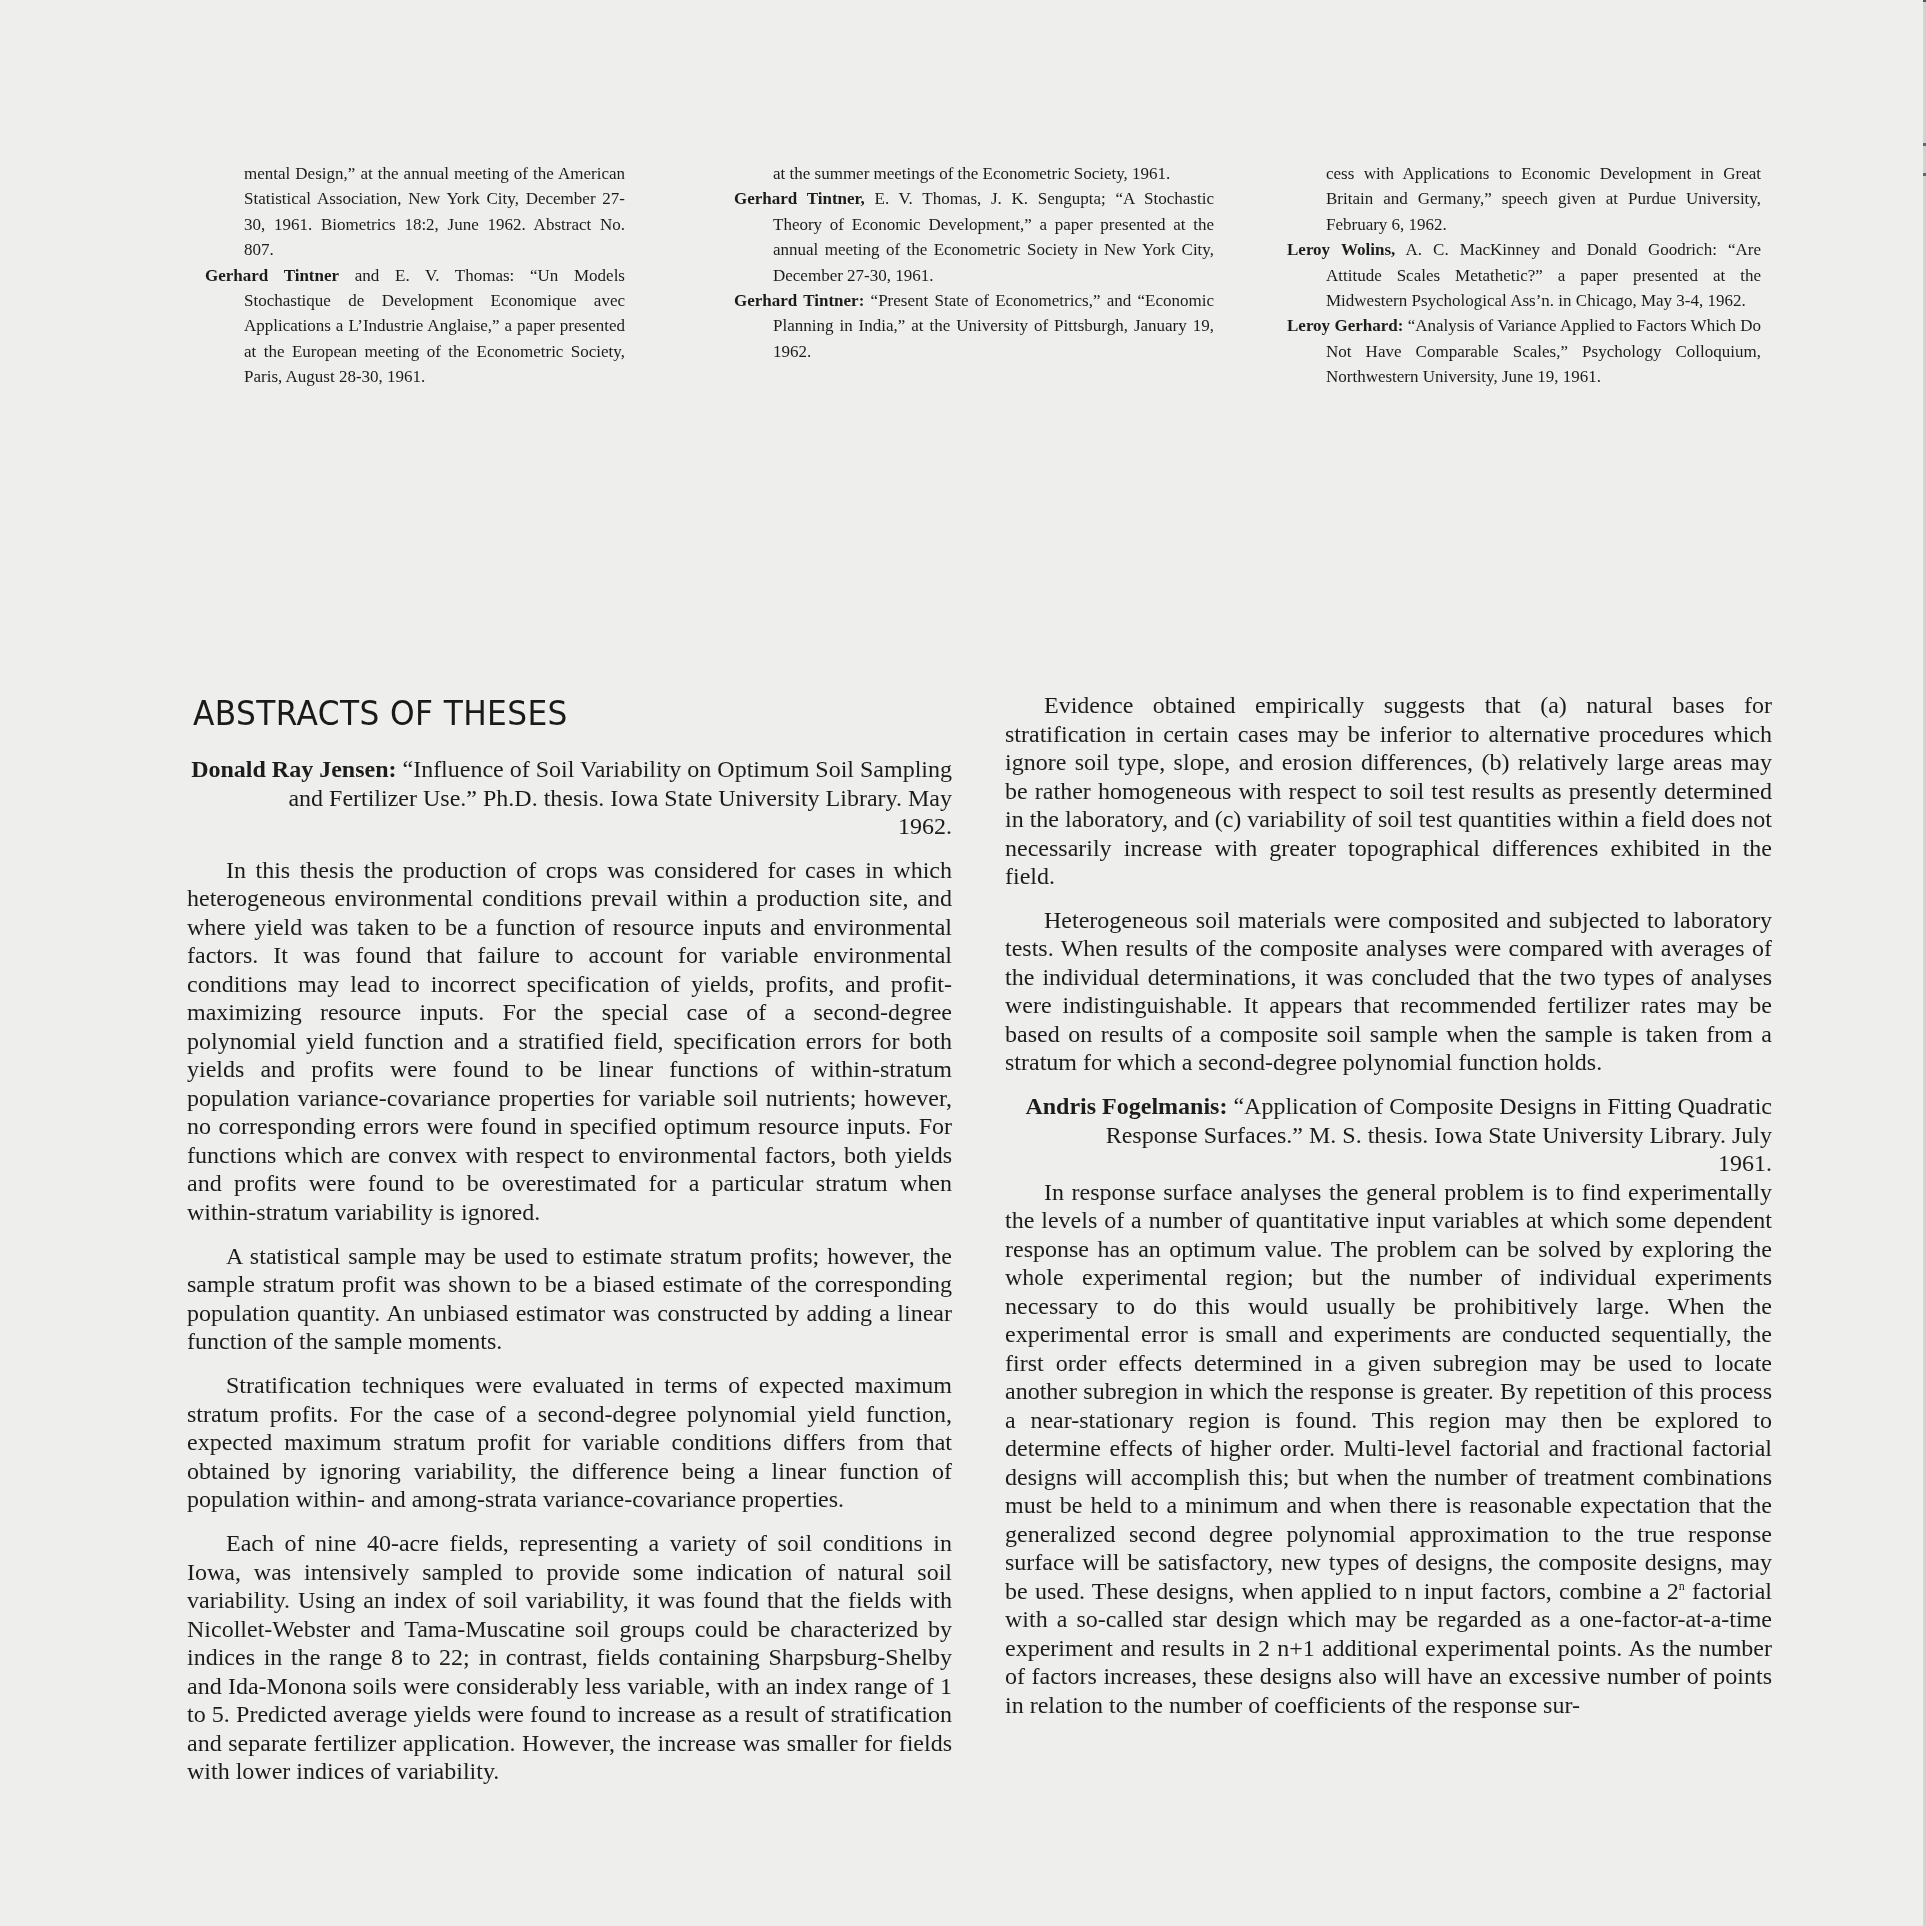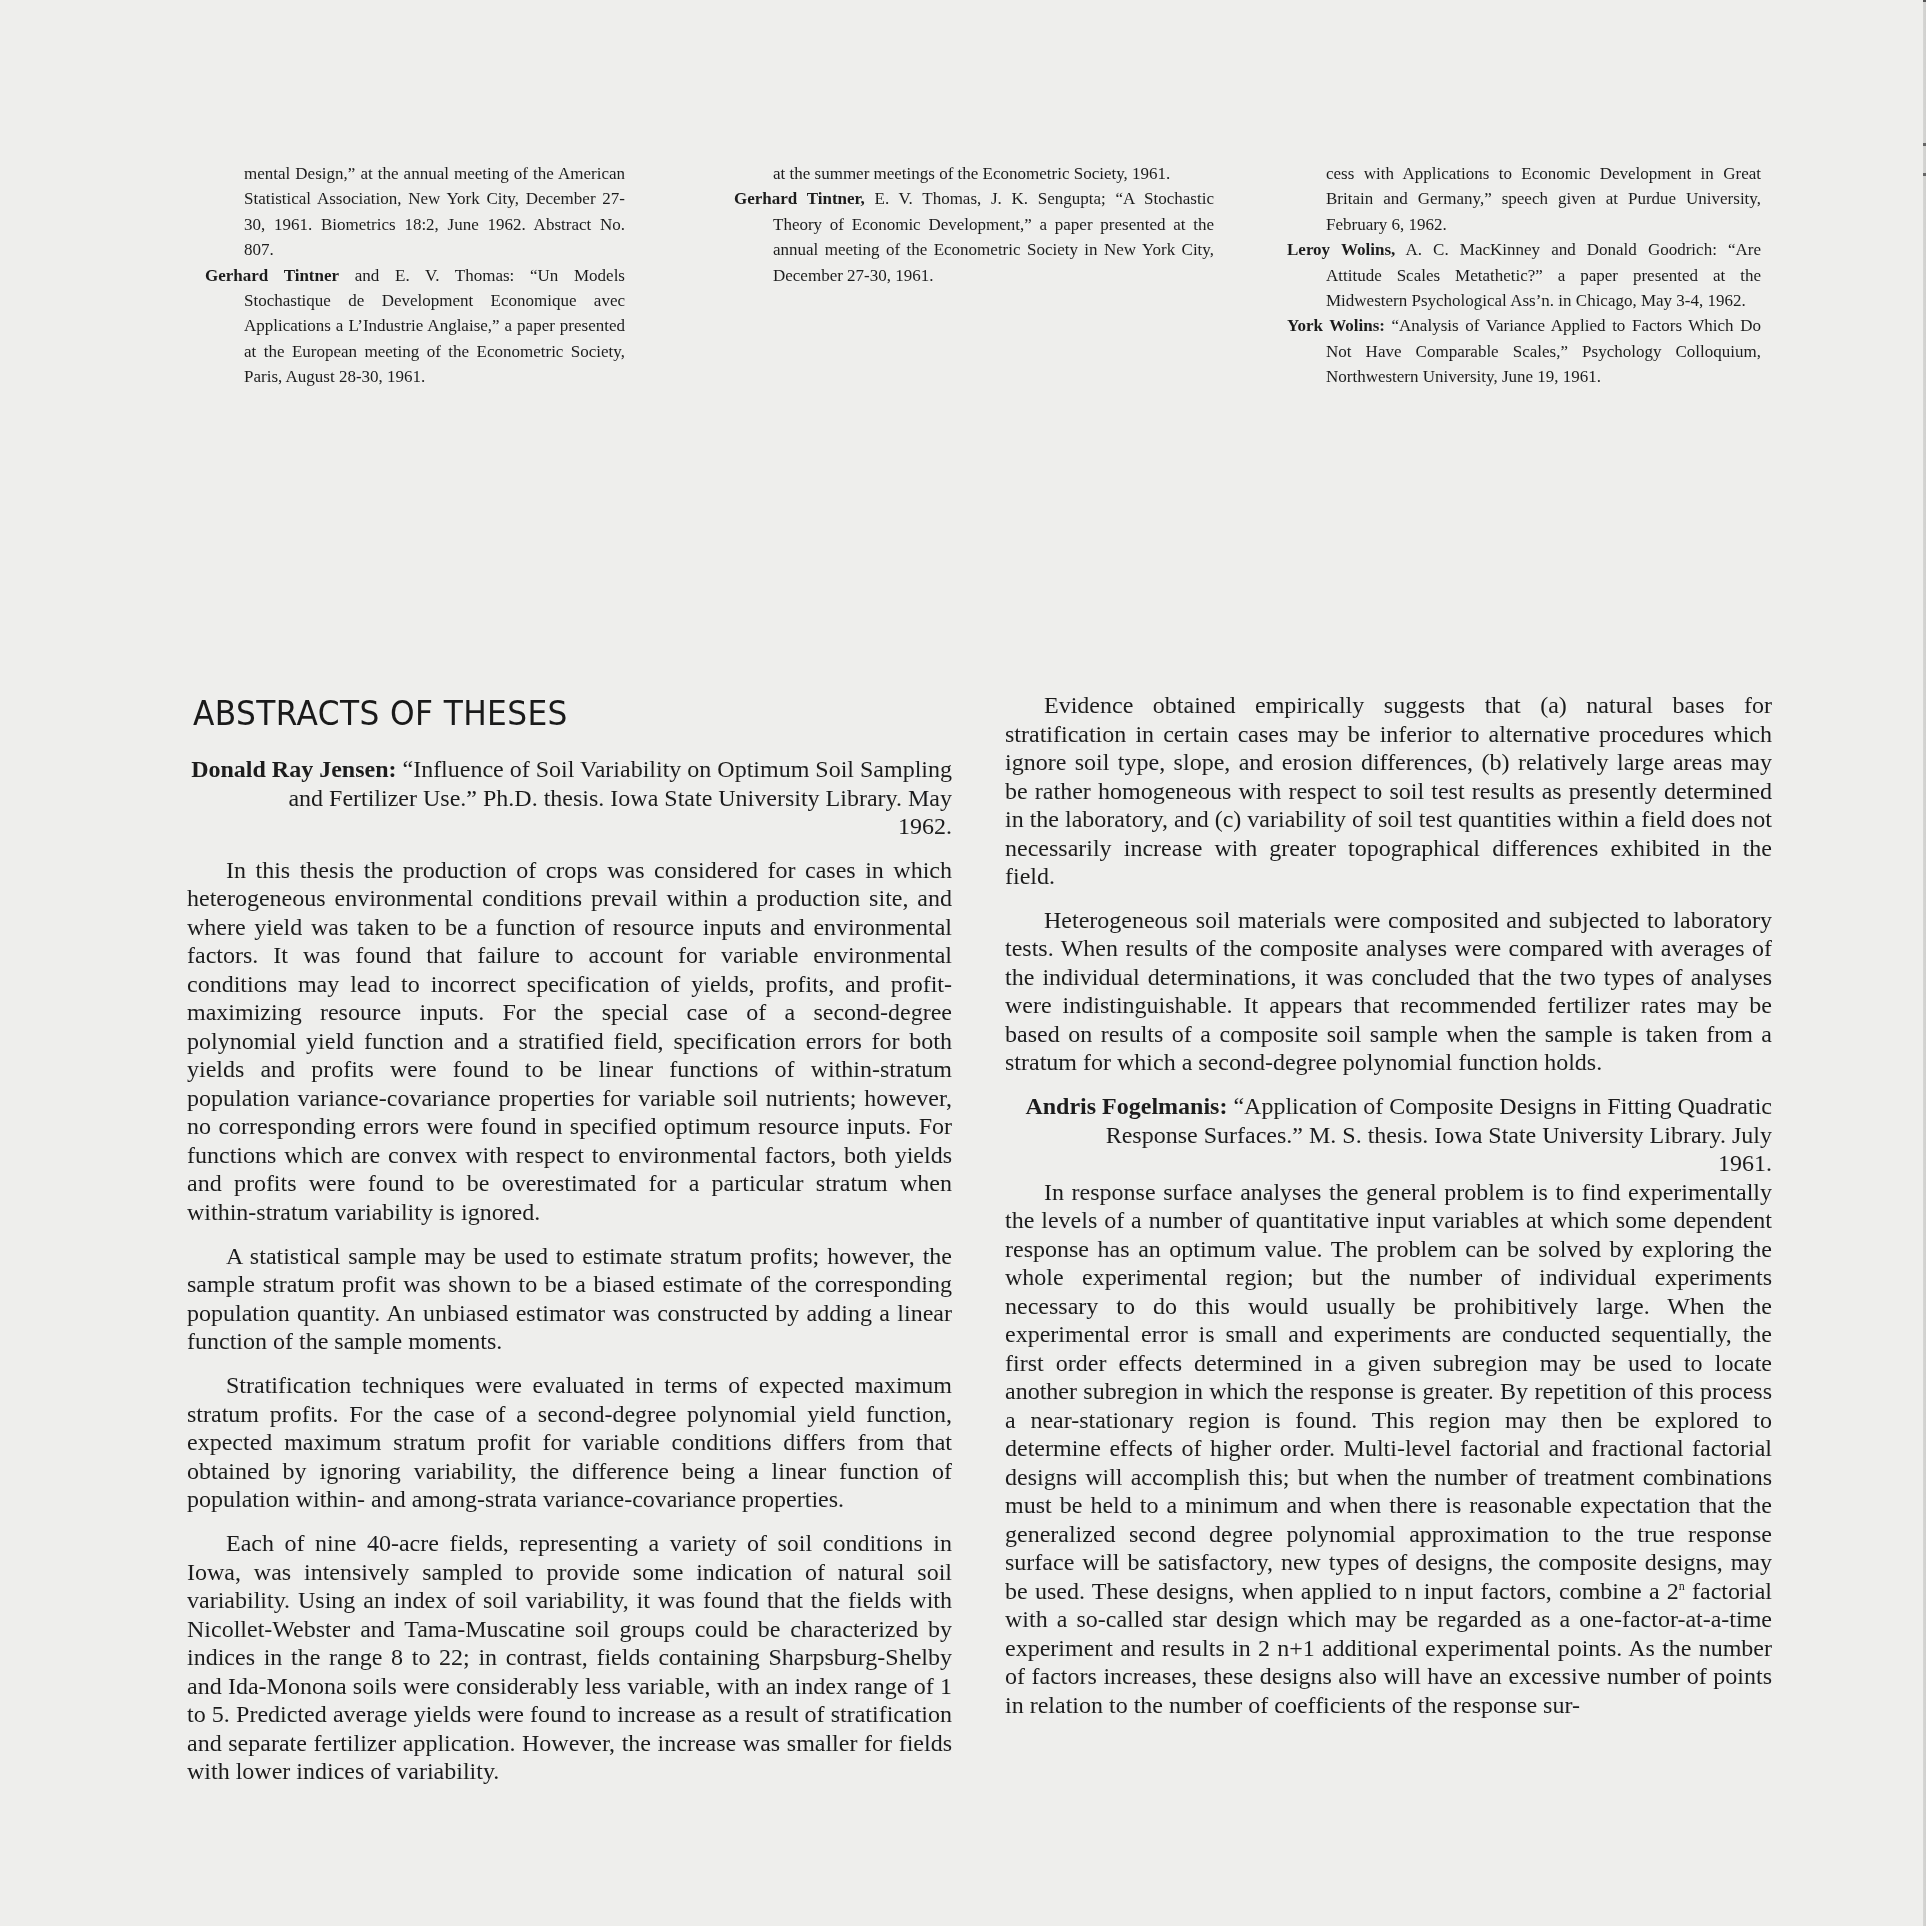"Gerhard Tintner: “Present State of" p.entry { html: none -> <p><span>Gerhard Tintner:</span><span> “Present State of Econometrics,” and “Economic Planning in India,” at the University of Pittsburgh, January 19, 1962.</span></p> }
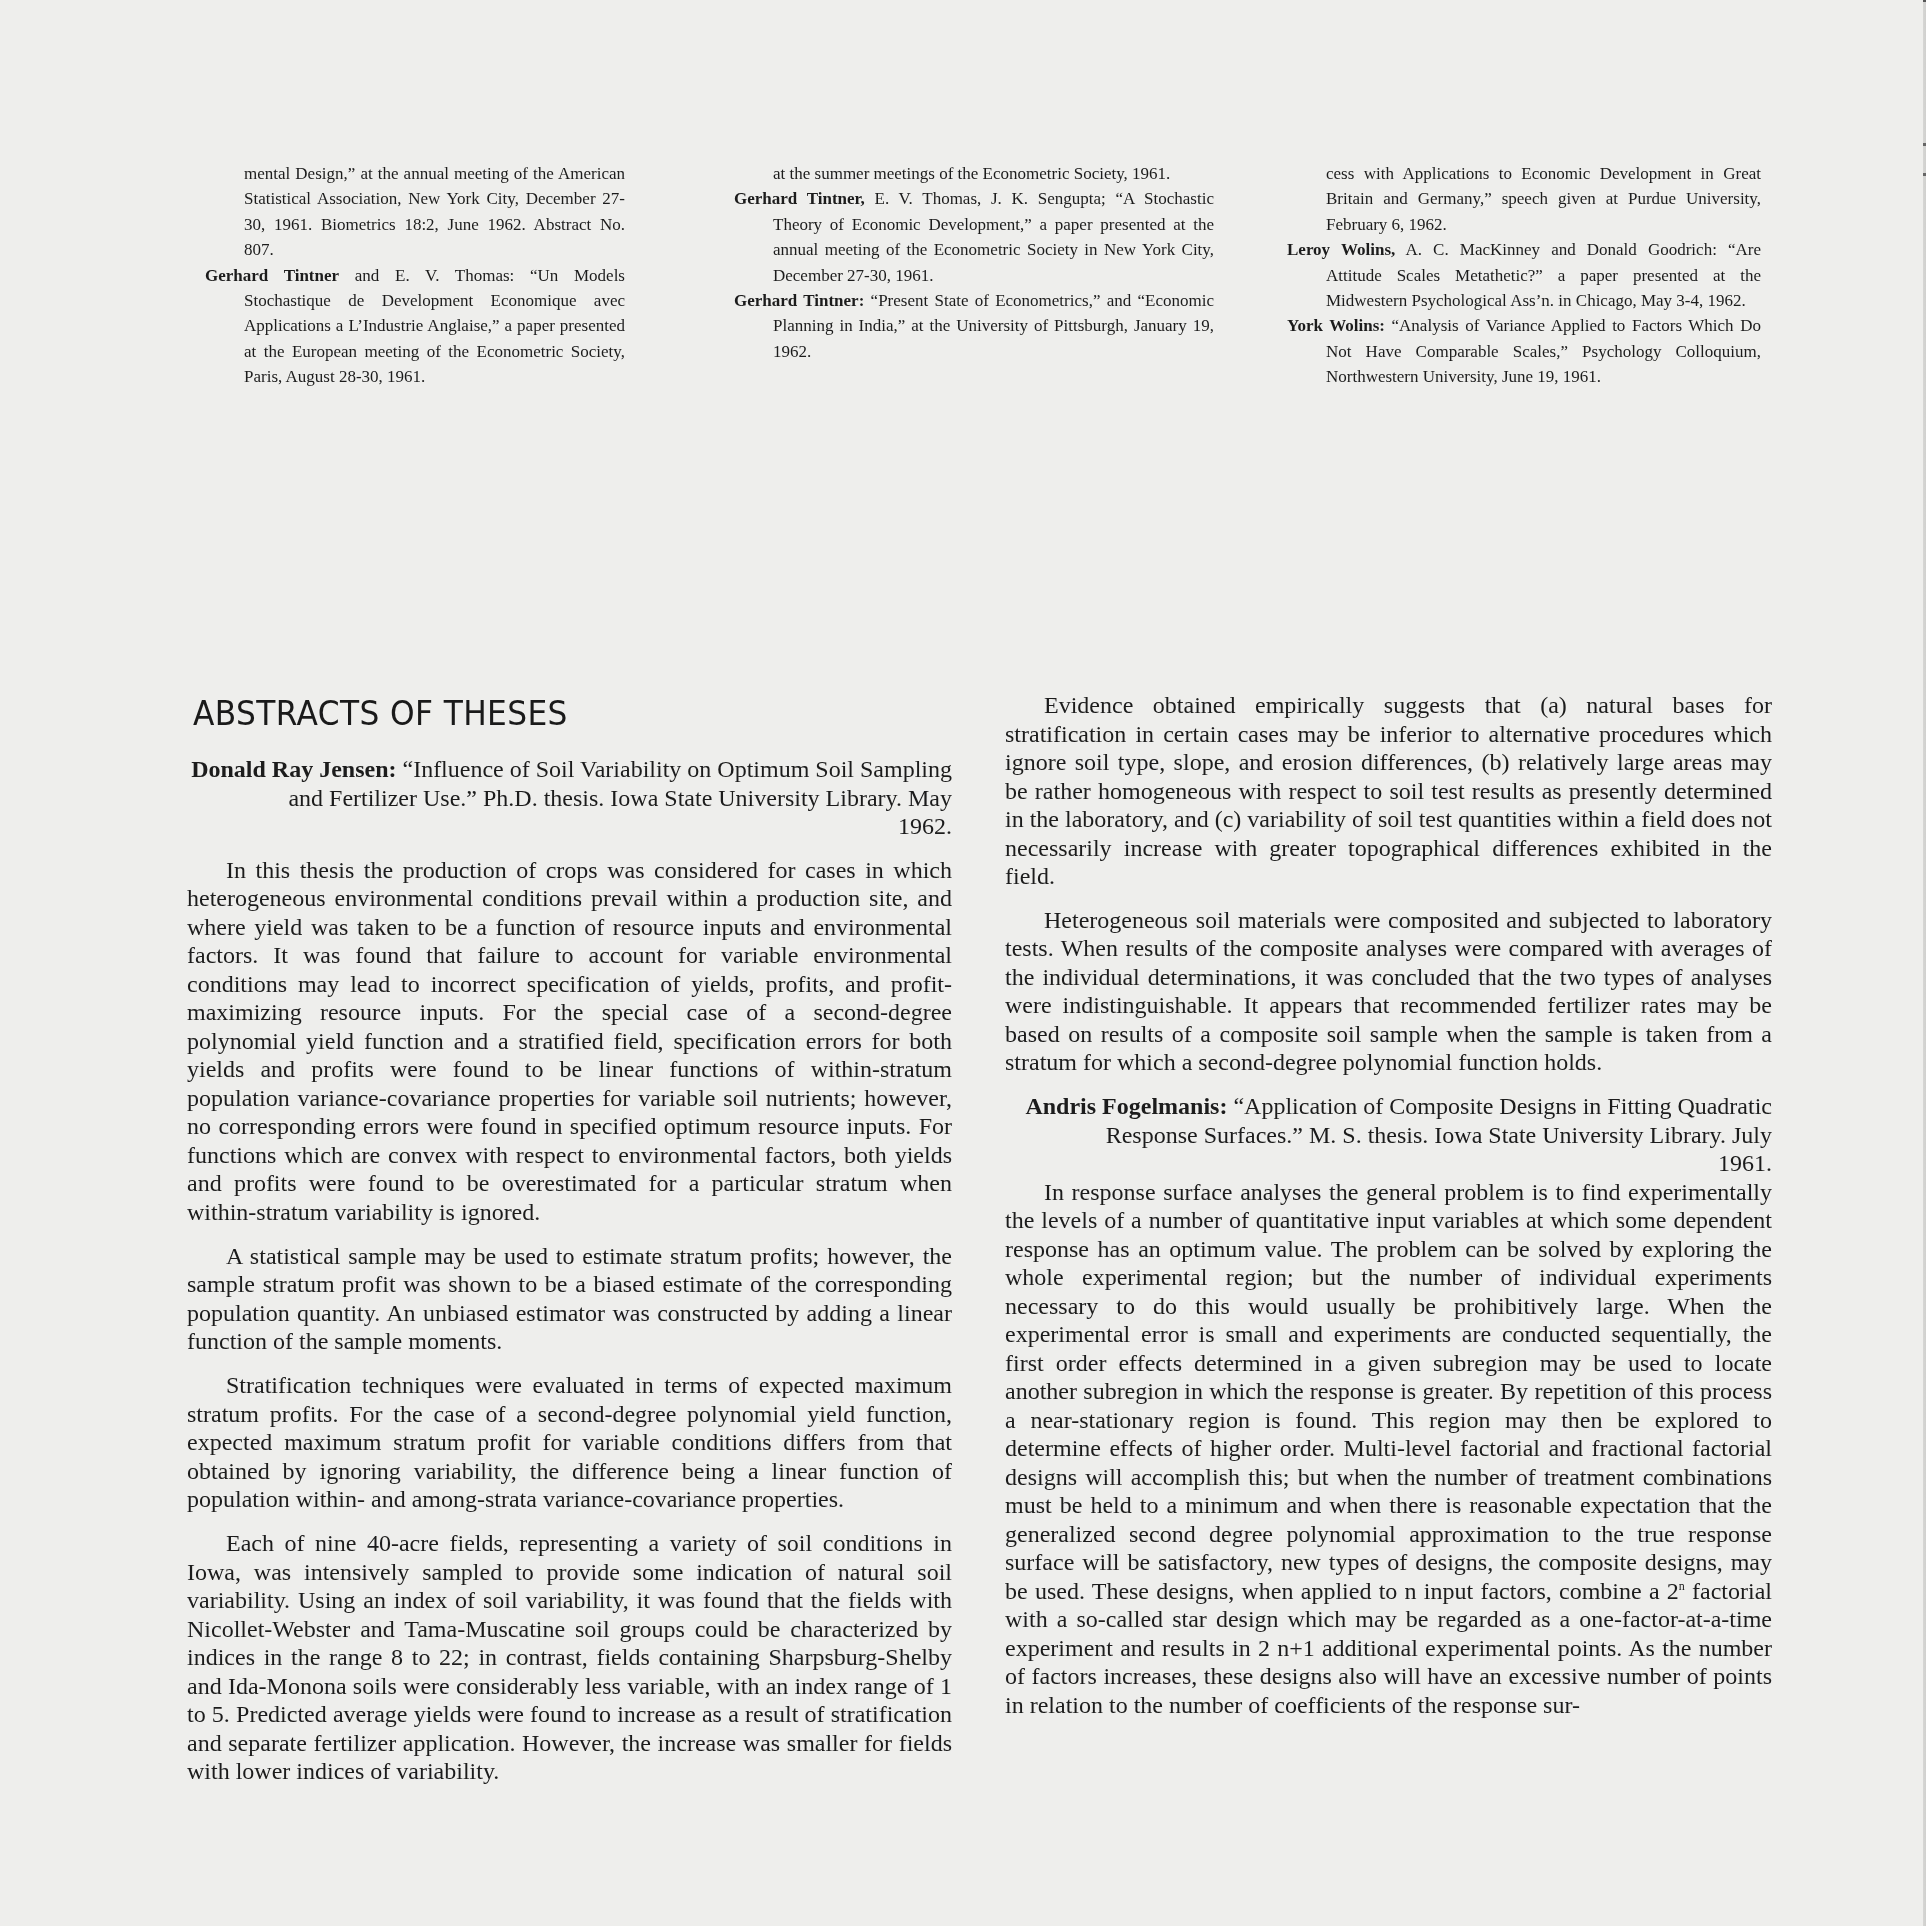"York Wolins:" span.author { text: York Wolins -> Leroy Gerhard }
